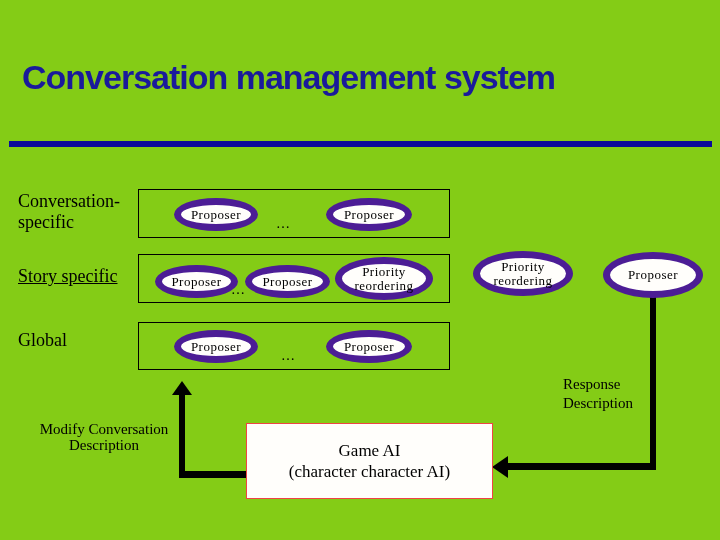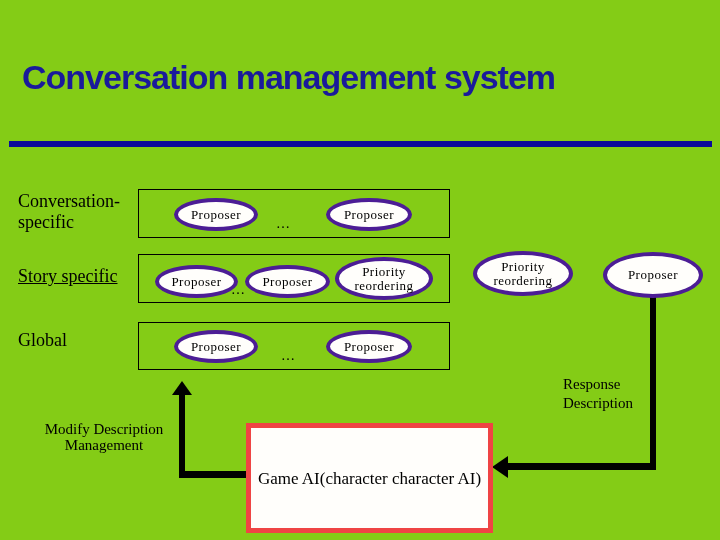"Proposer" .ell { border: 4px solid #4c1d95 -> 7px solid #4c1d95 }
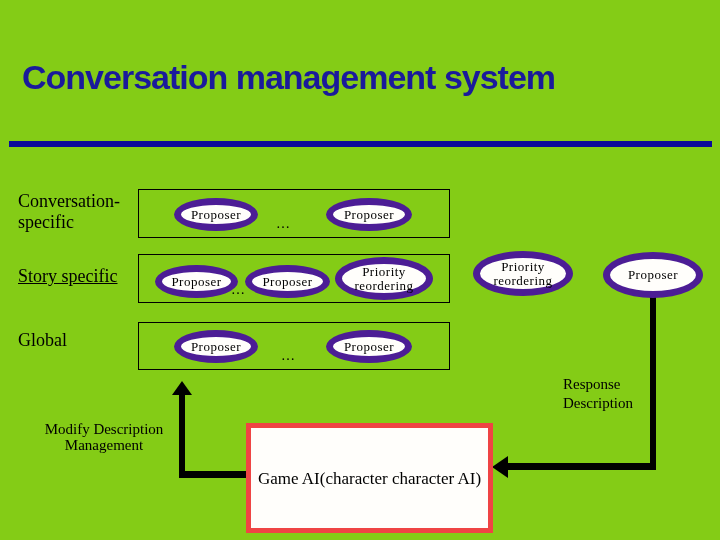"Modify Description Management" div.modify-lbl { text: Description Management -> Conversation Description }
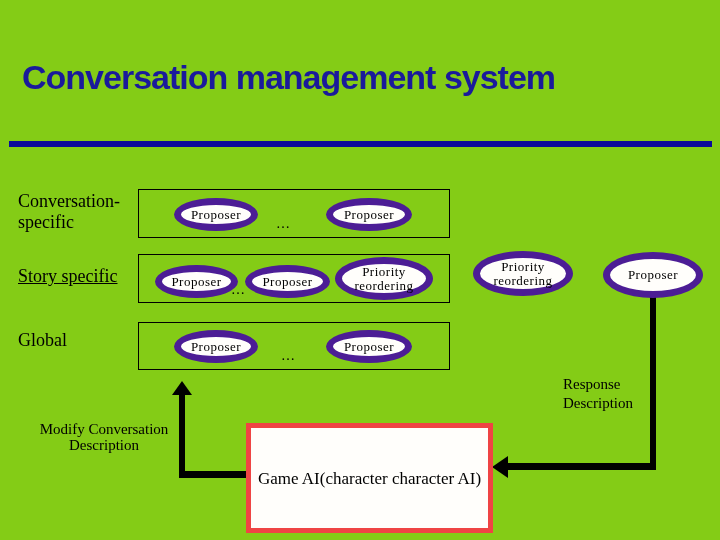"Game AI" .gamebox { border: 5px solid #ef4444 -> 1px solid #ef4444; flex-direction: row -> column; height: 110px -> 76px }
